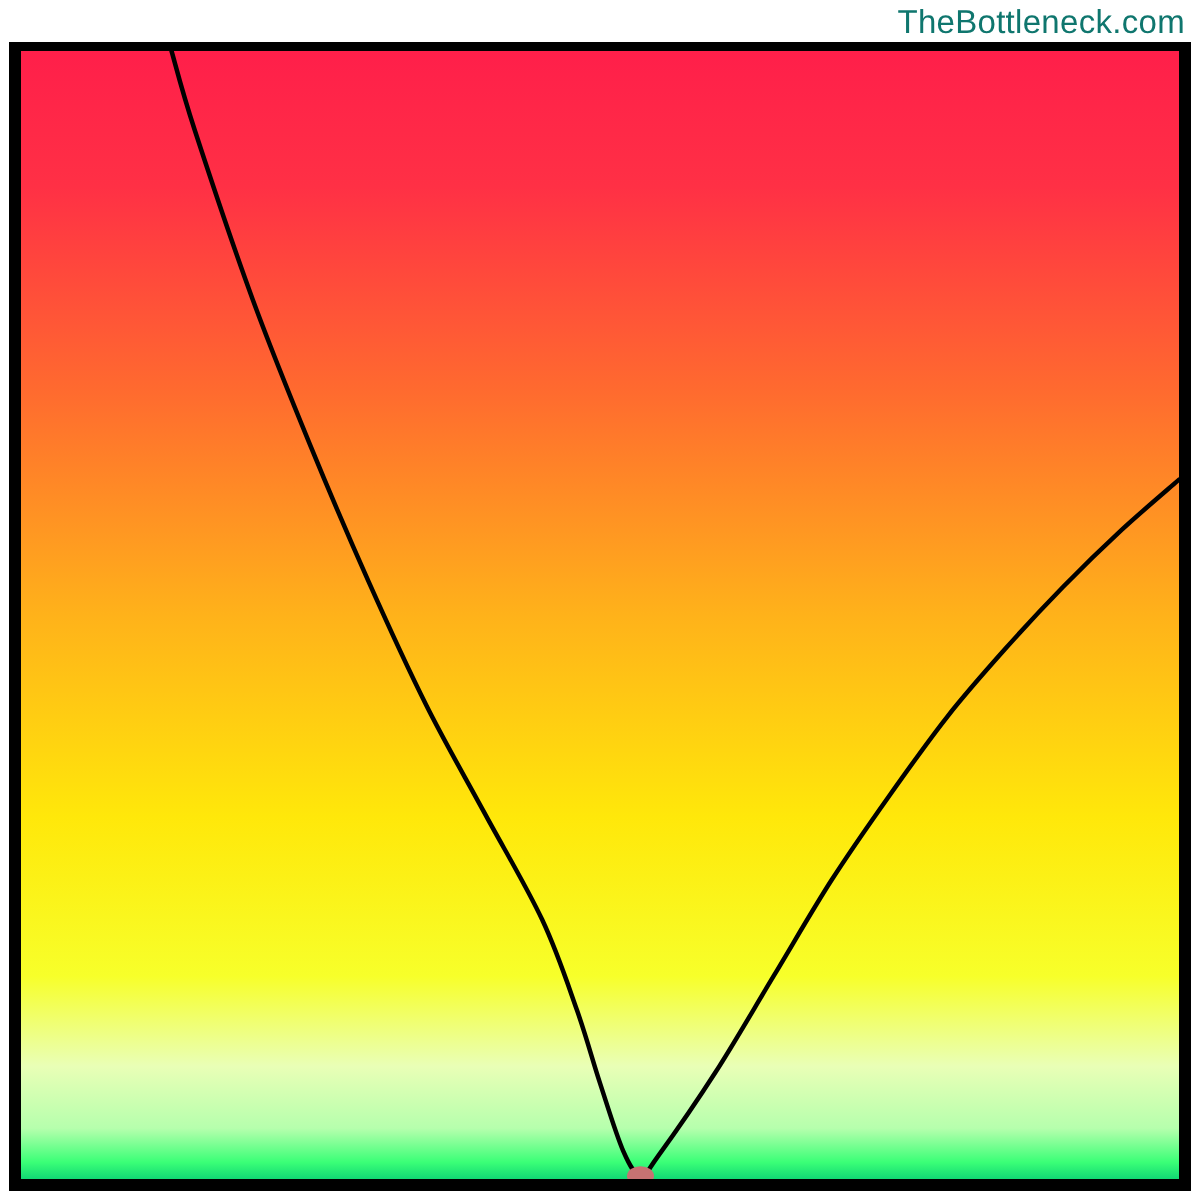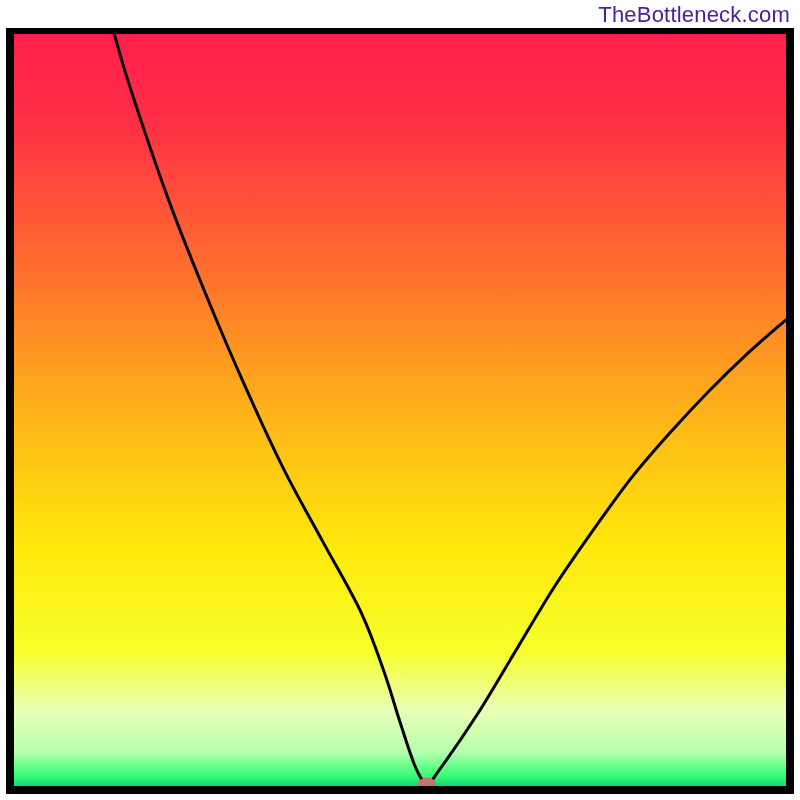"TheBottleneck.com" .watermark { color: #4c1d95 -> #0f766e }
